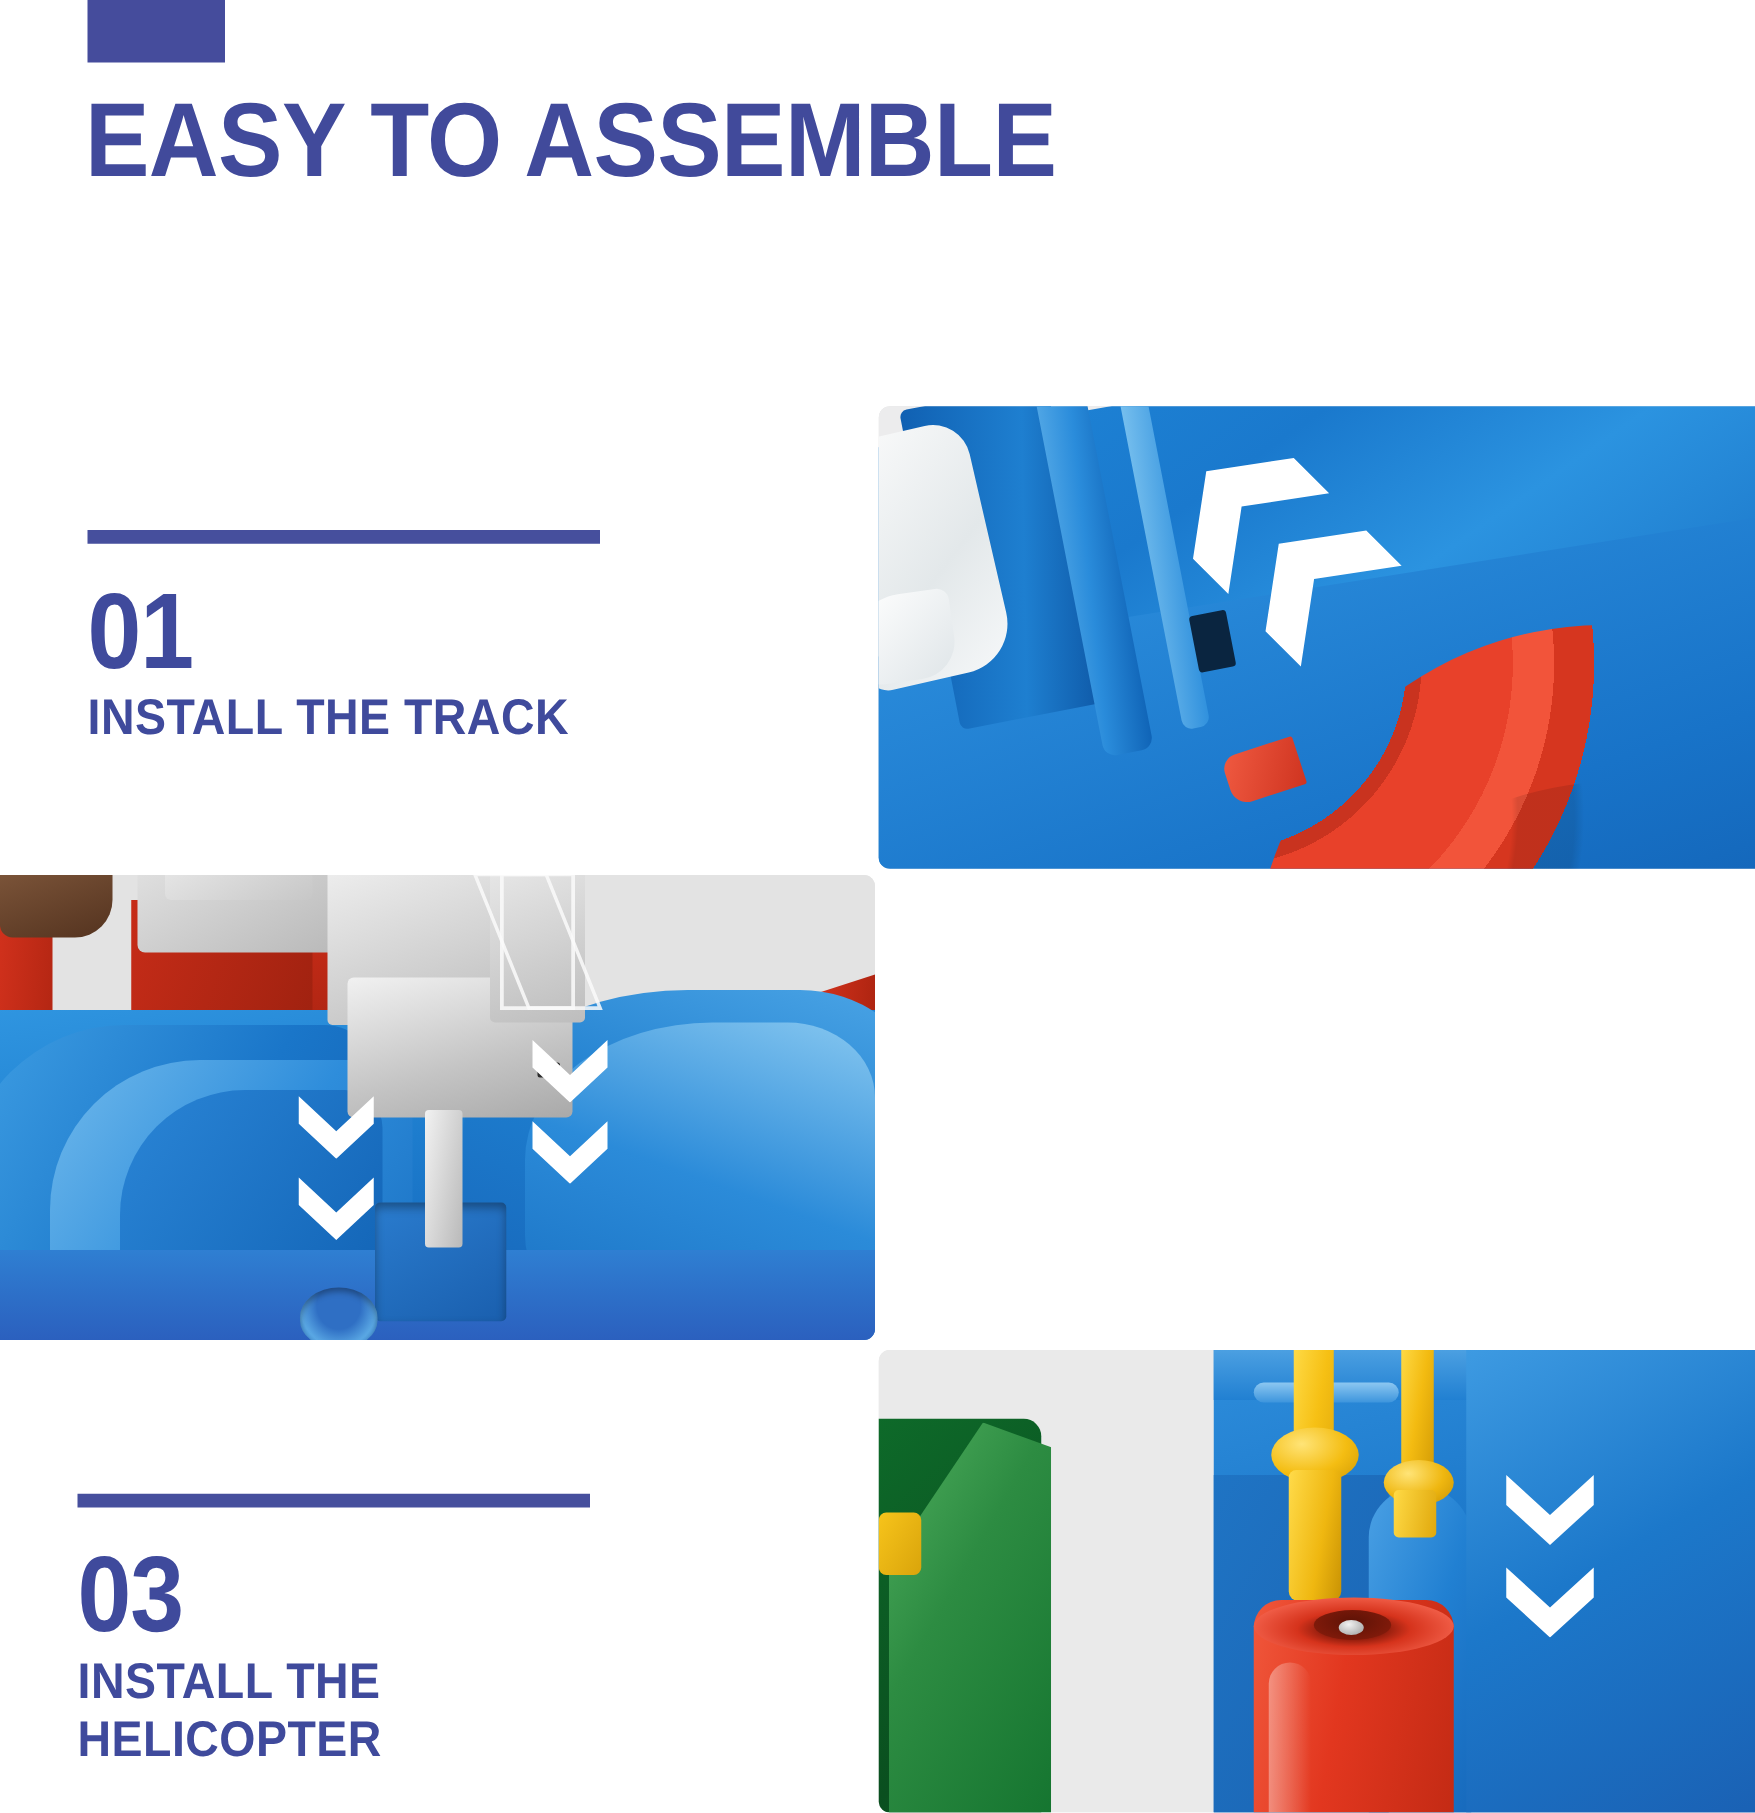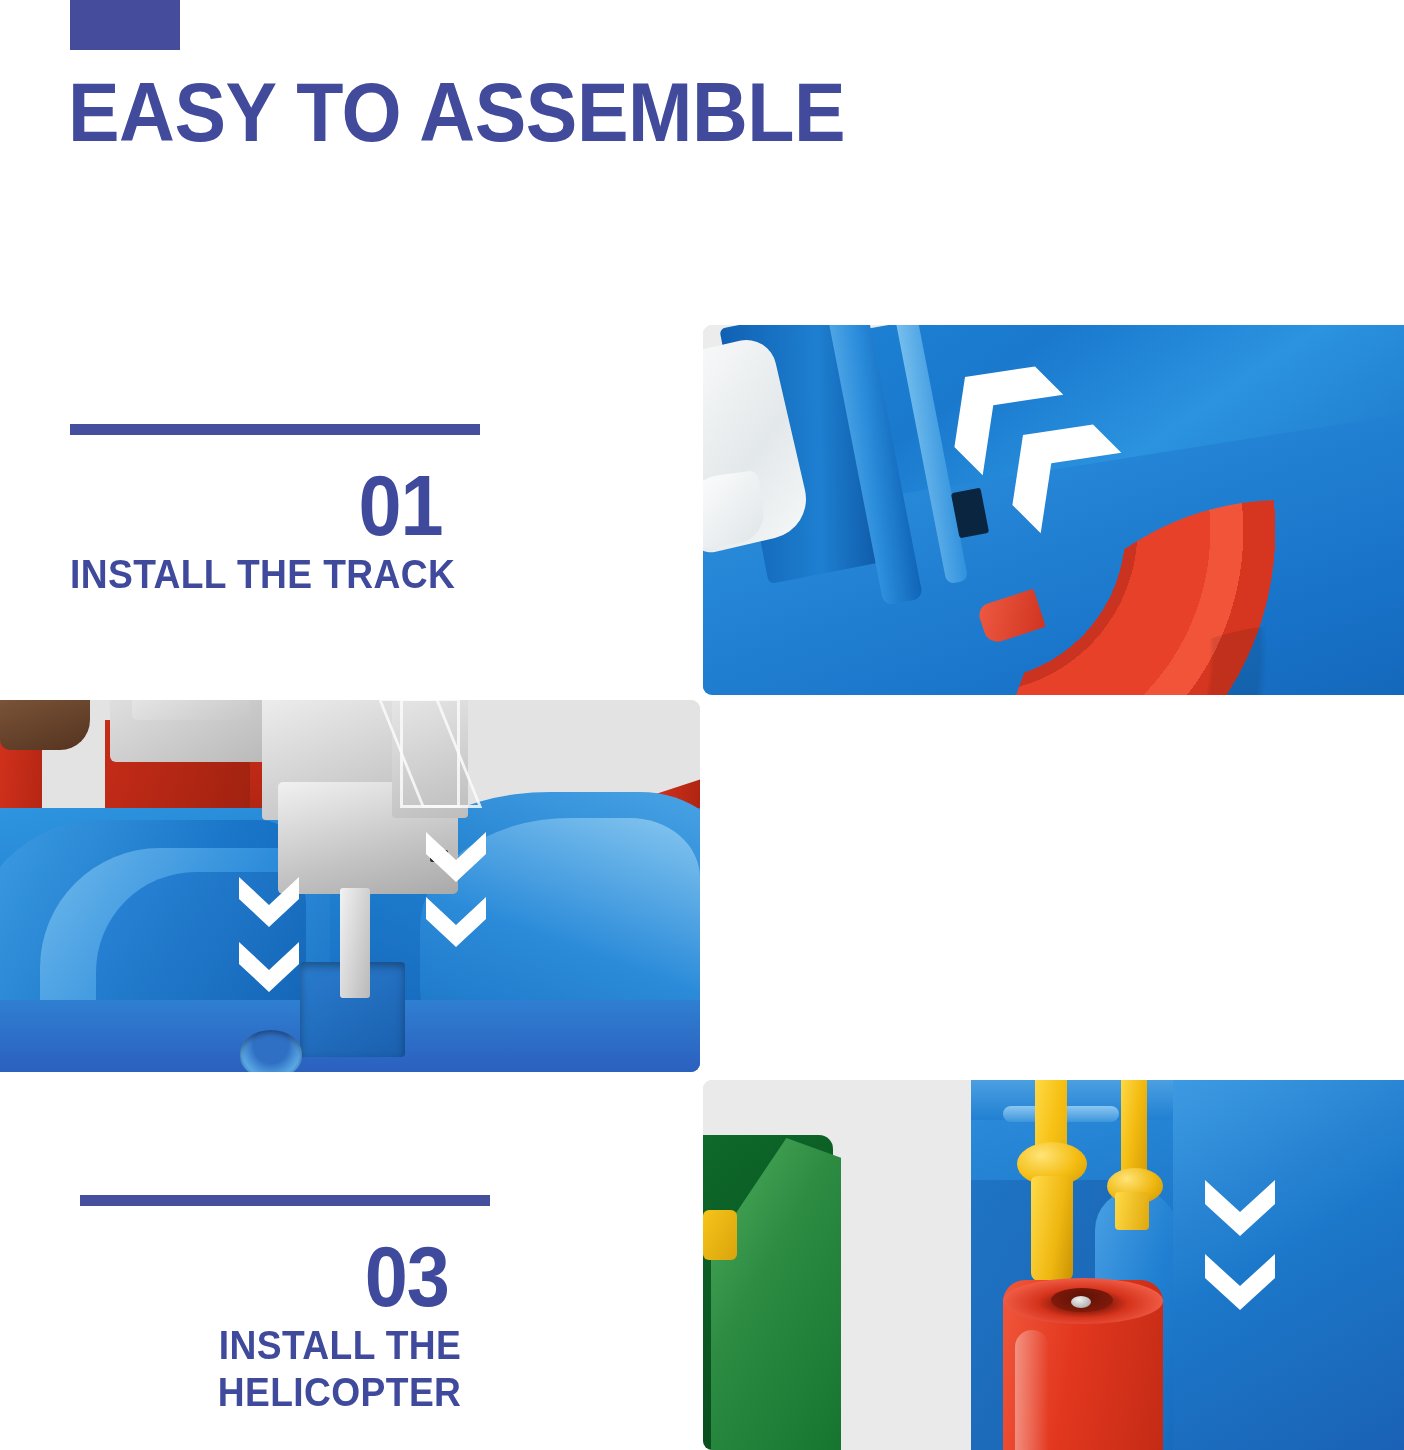"EASY TO ASSEMBLE" .canvas { text-align: right -> none }
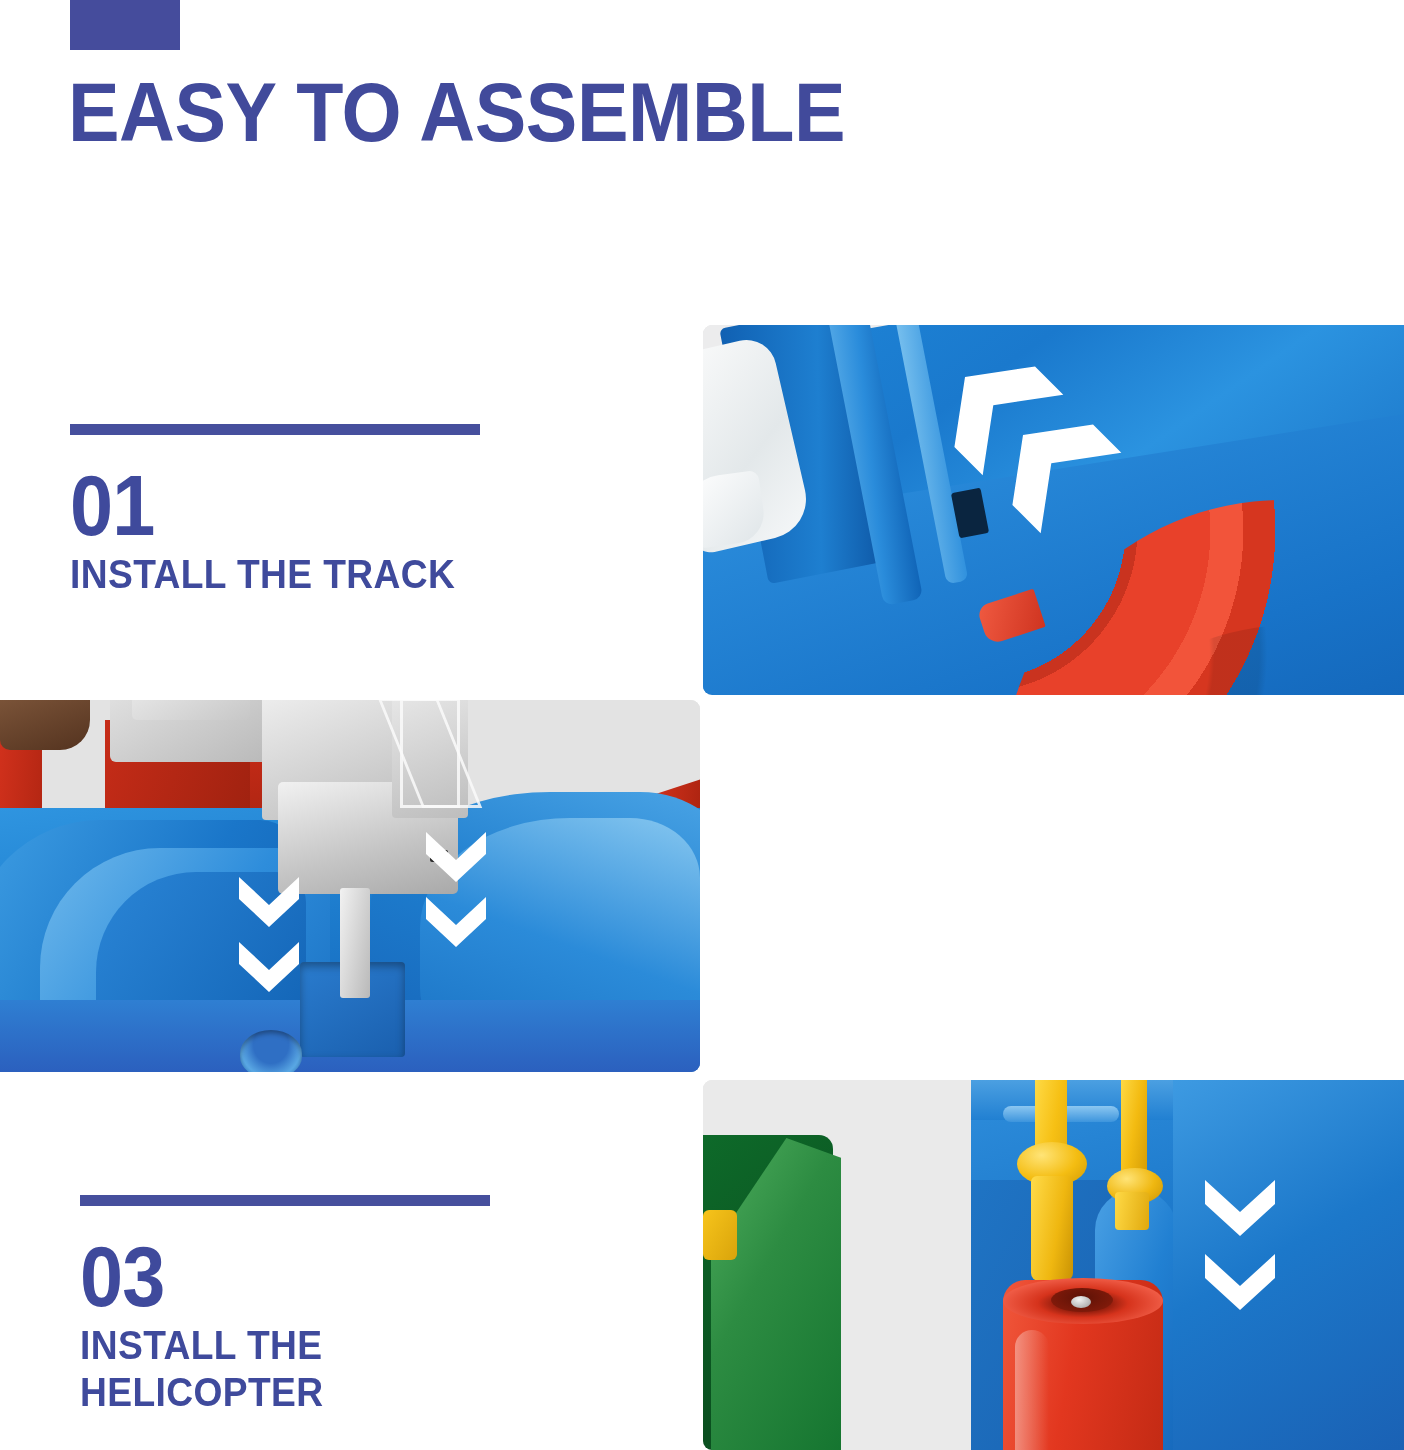"03" #step3 { left: 80px -> 62px }
